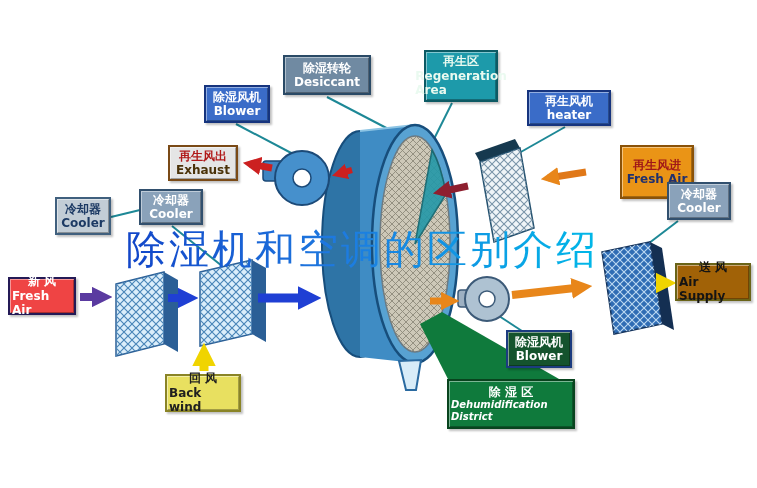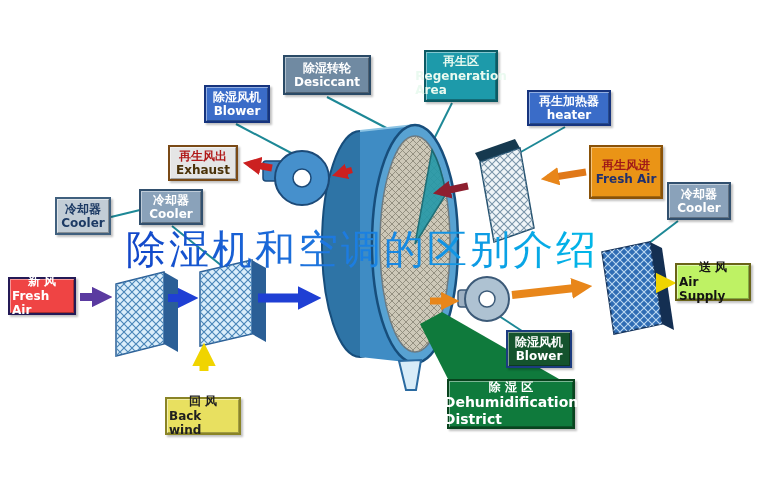"再生加热器" span.zh { text: 加热器 -> 风机 }
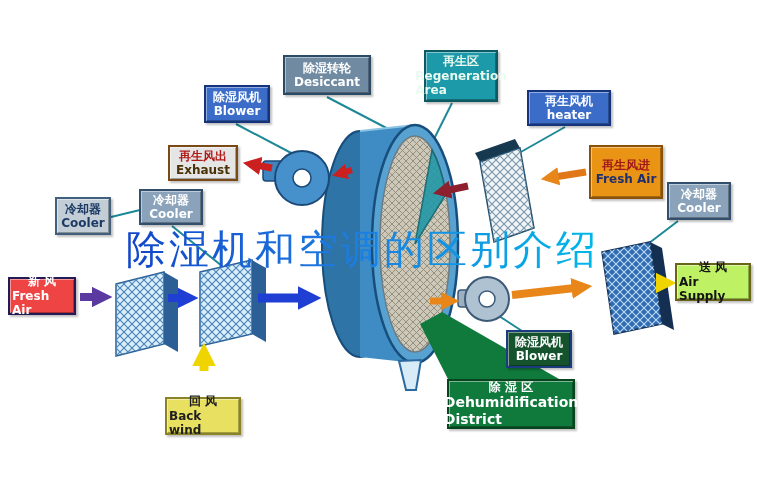"再生风进" div.box { left: 589px -> 620px }
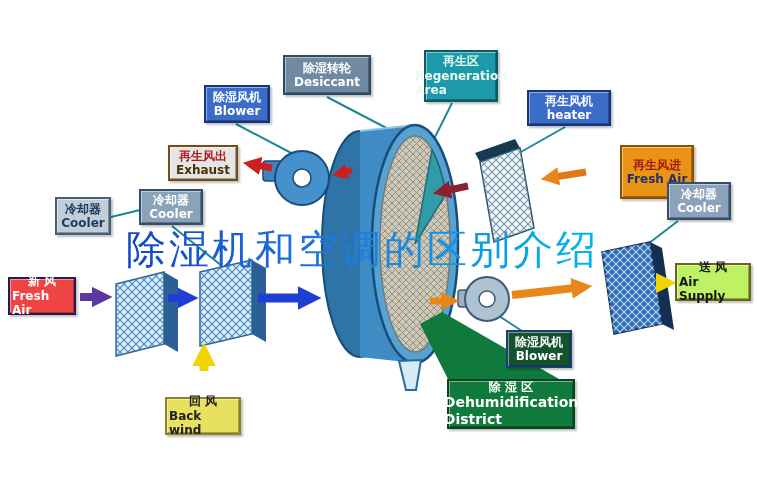"送 风" .yellow { background: #bef264 -> #a16207 }
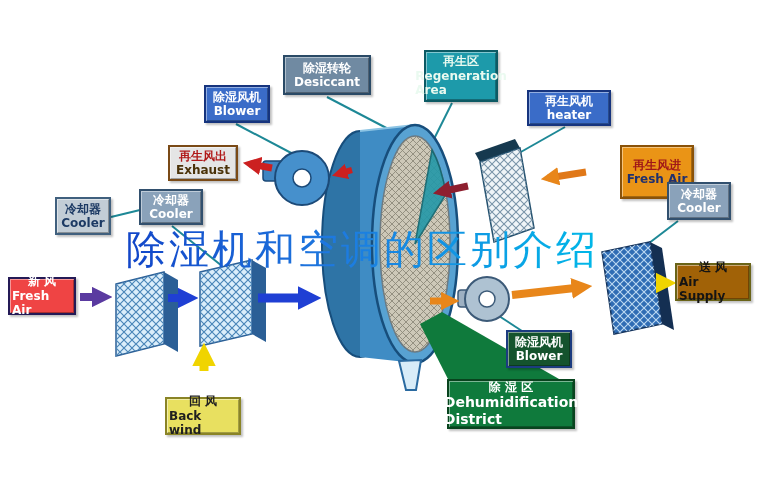"回 风" div.box { top: 397px -> 374px }
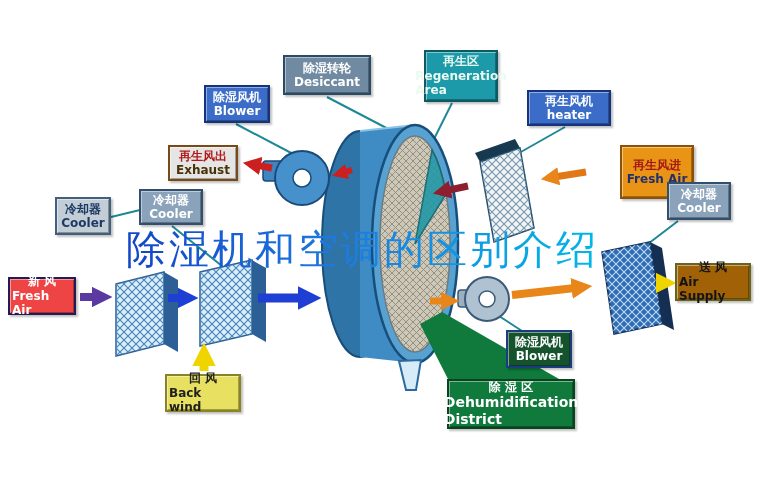"Dehumidification District" .green .en { font-size: 14px -> 10px; font-style: none -> italic }
